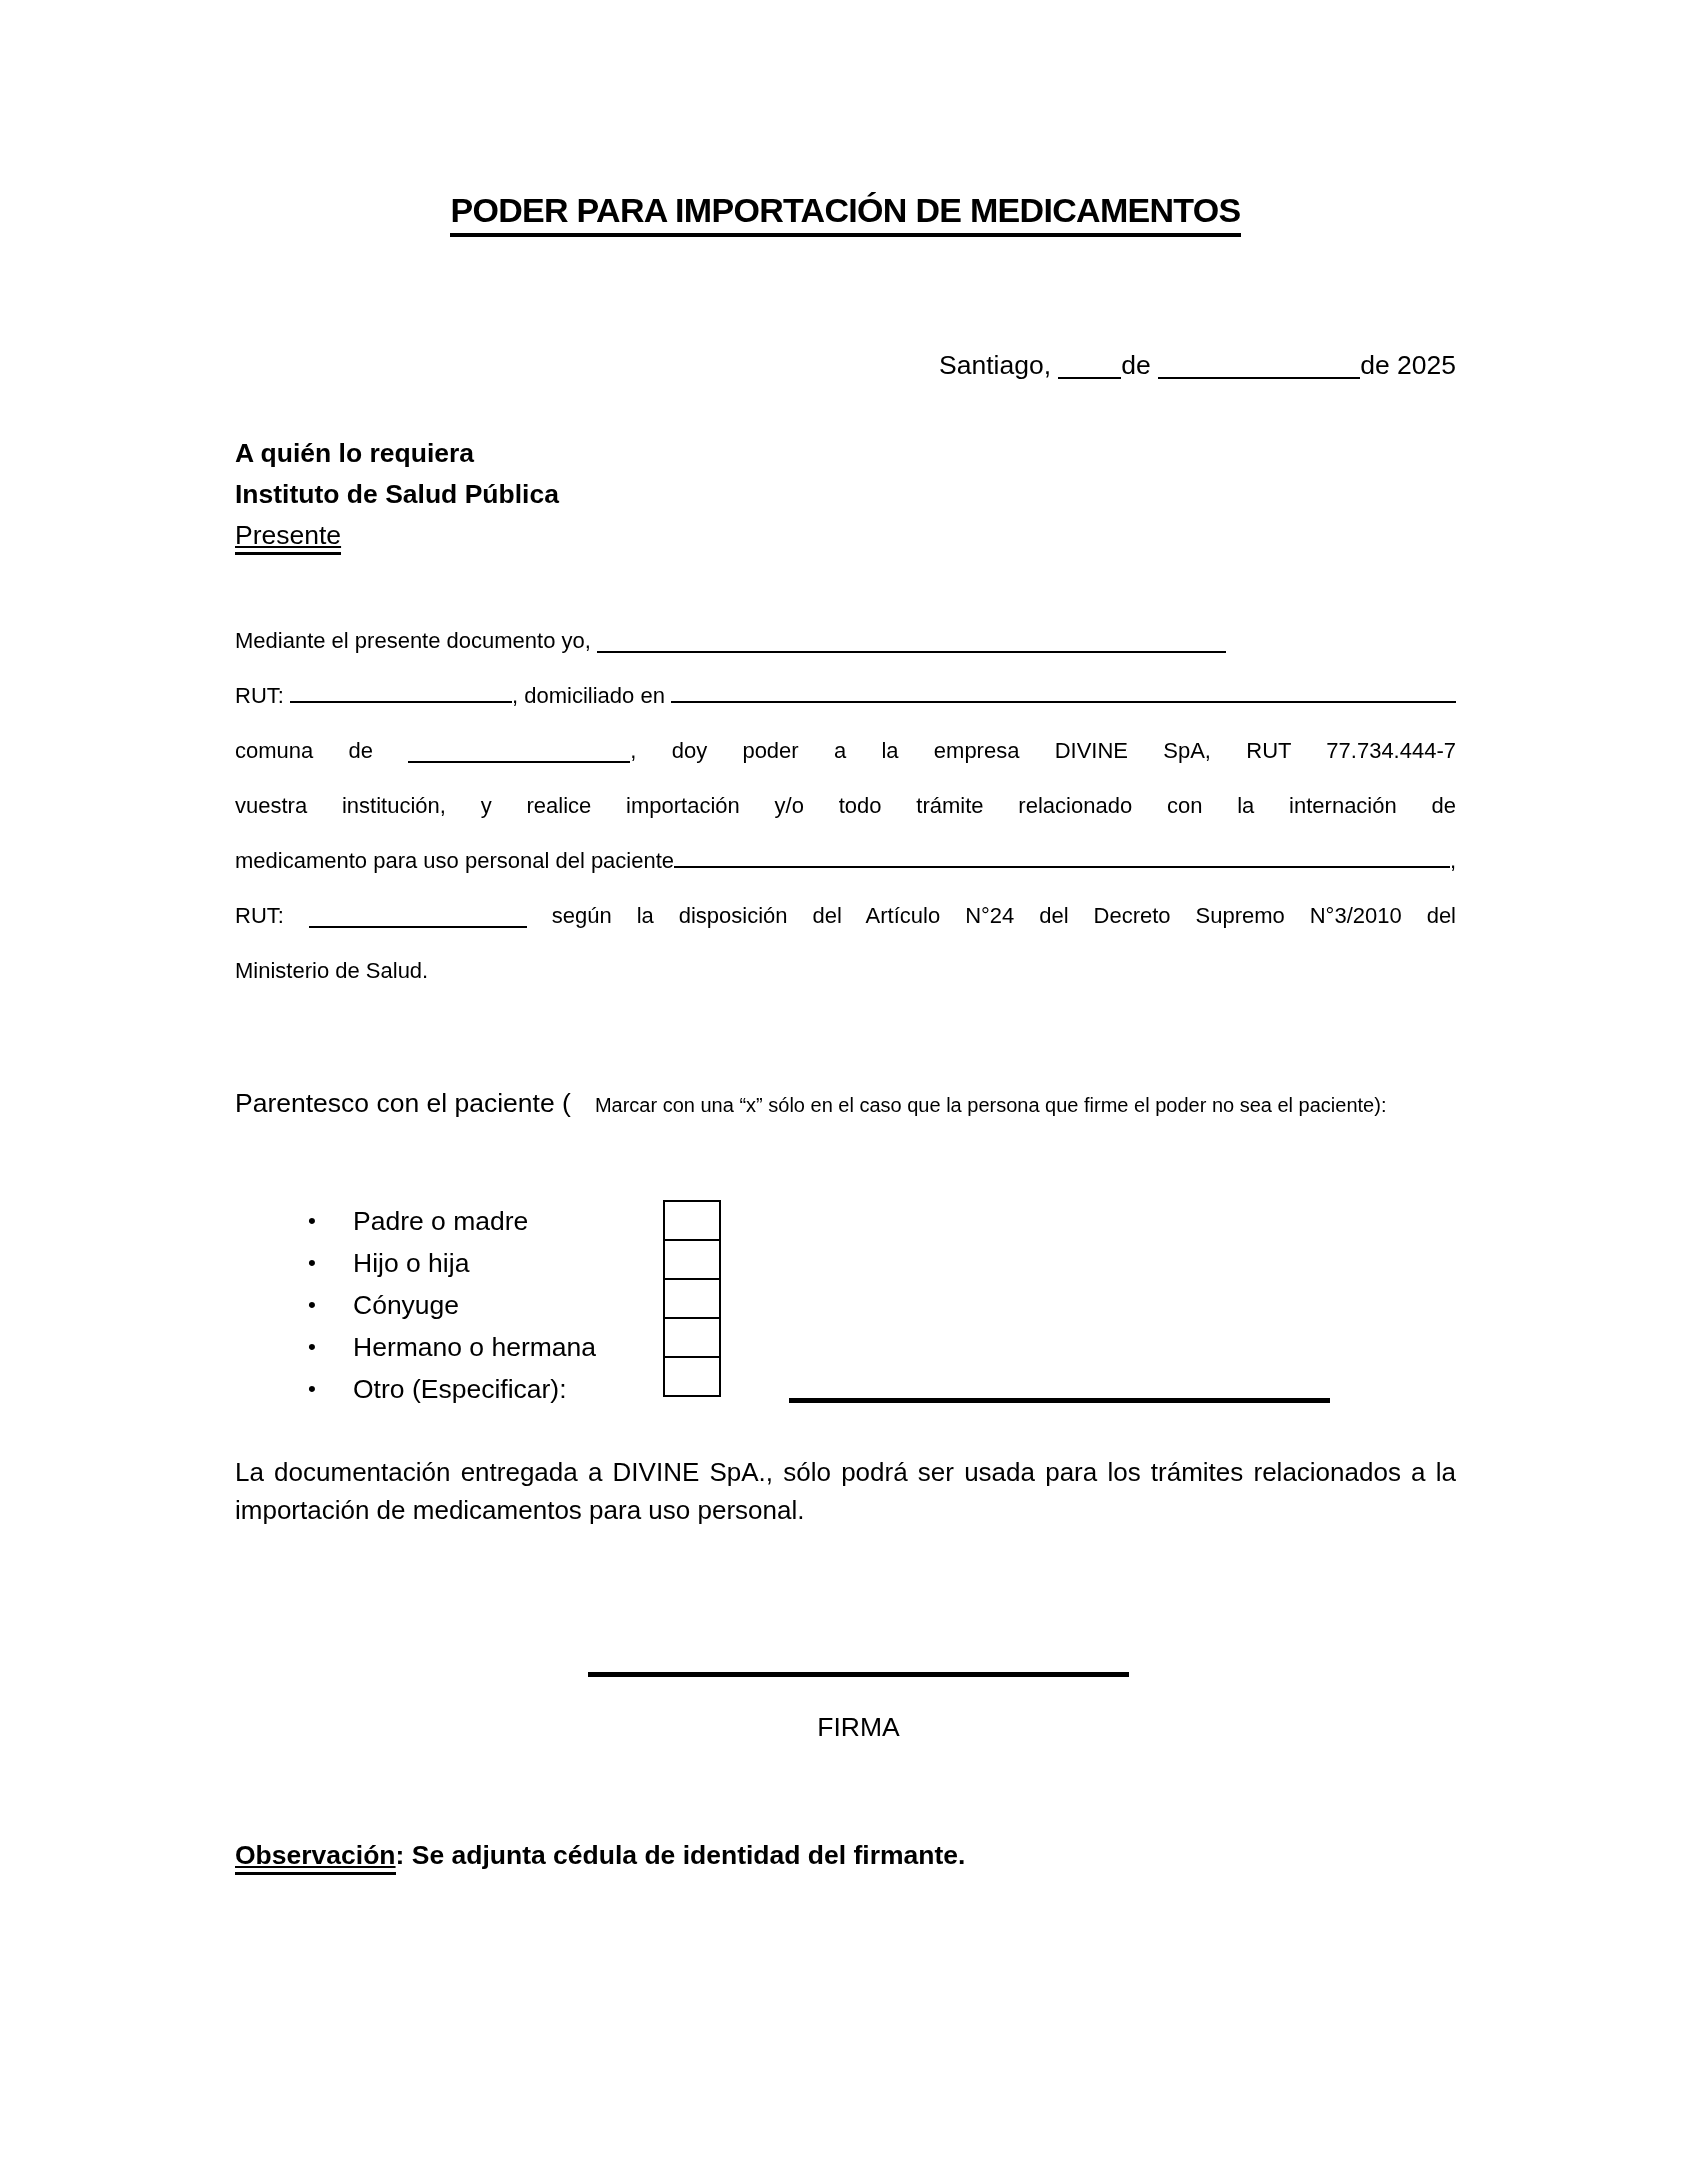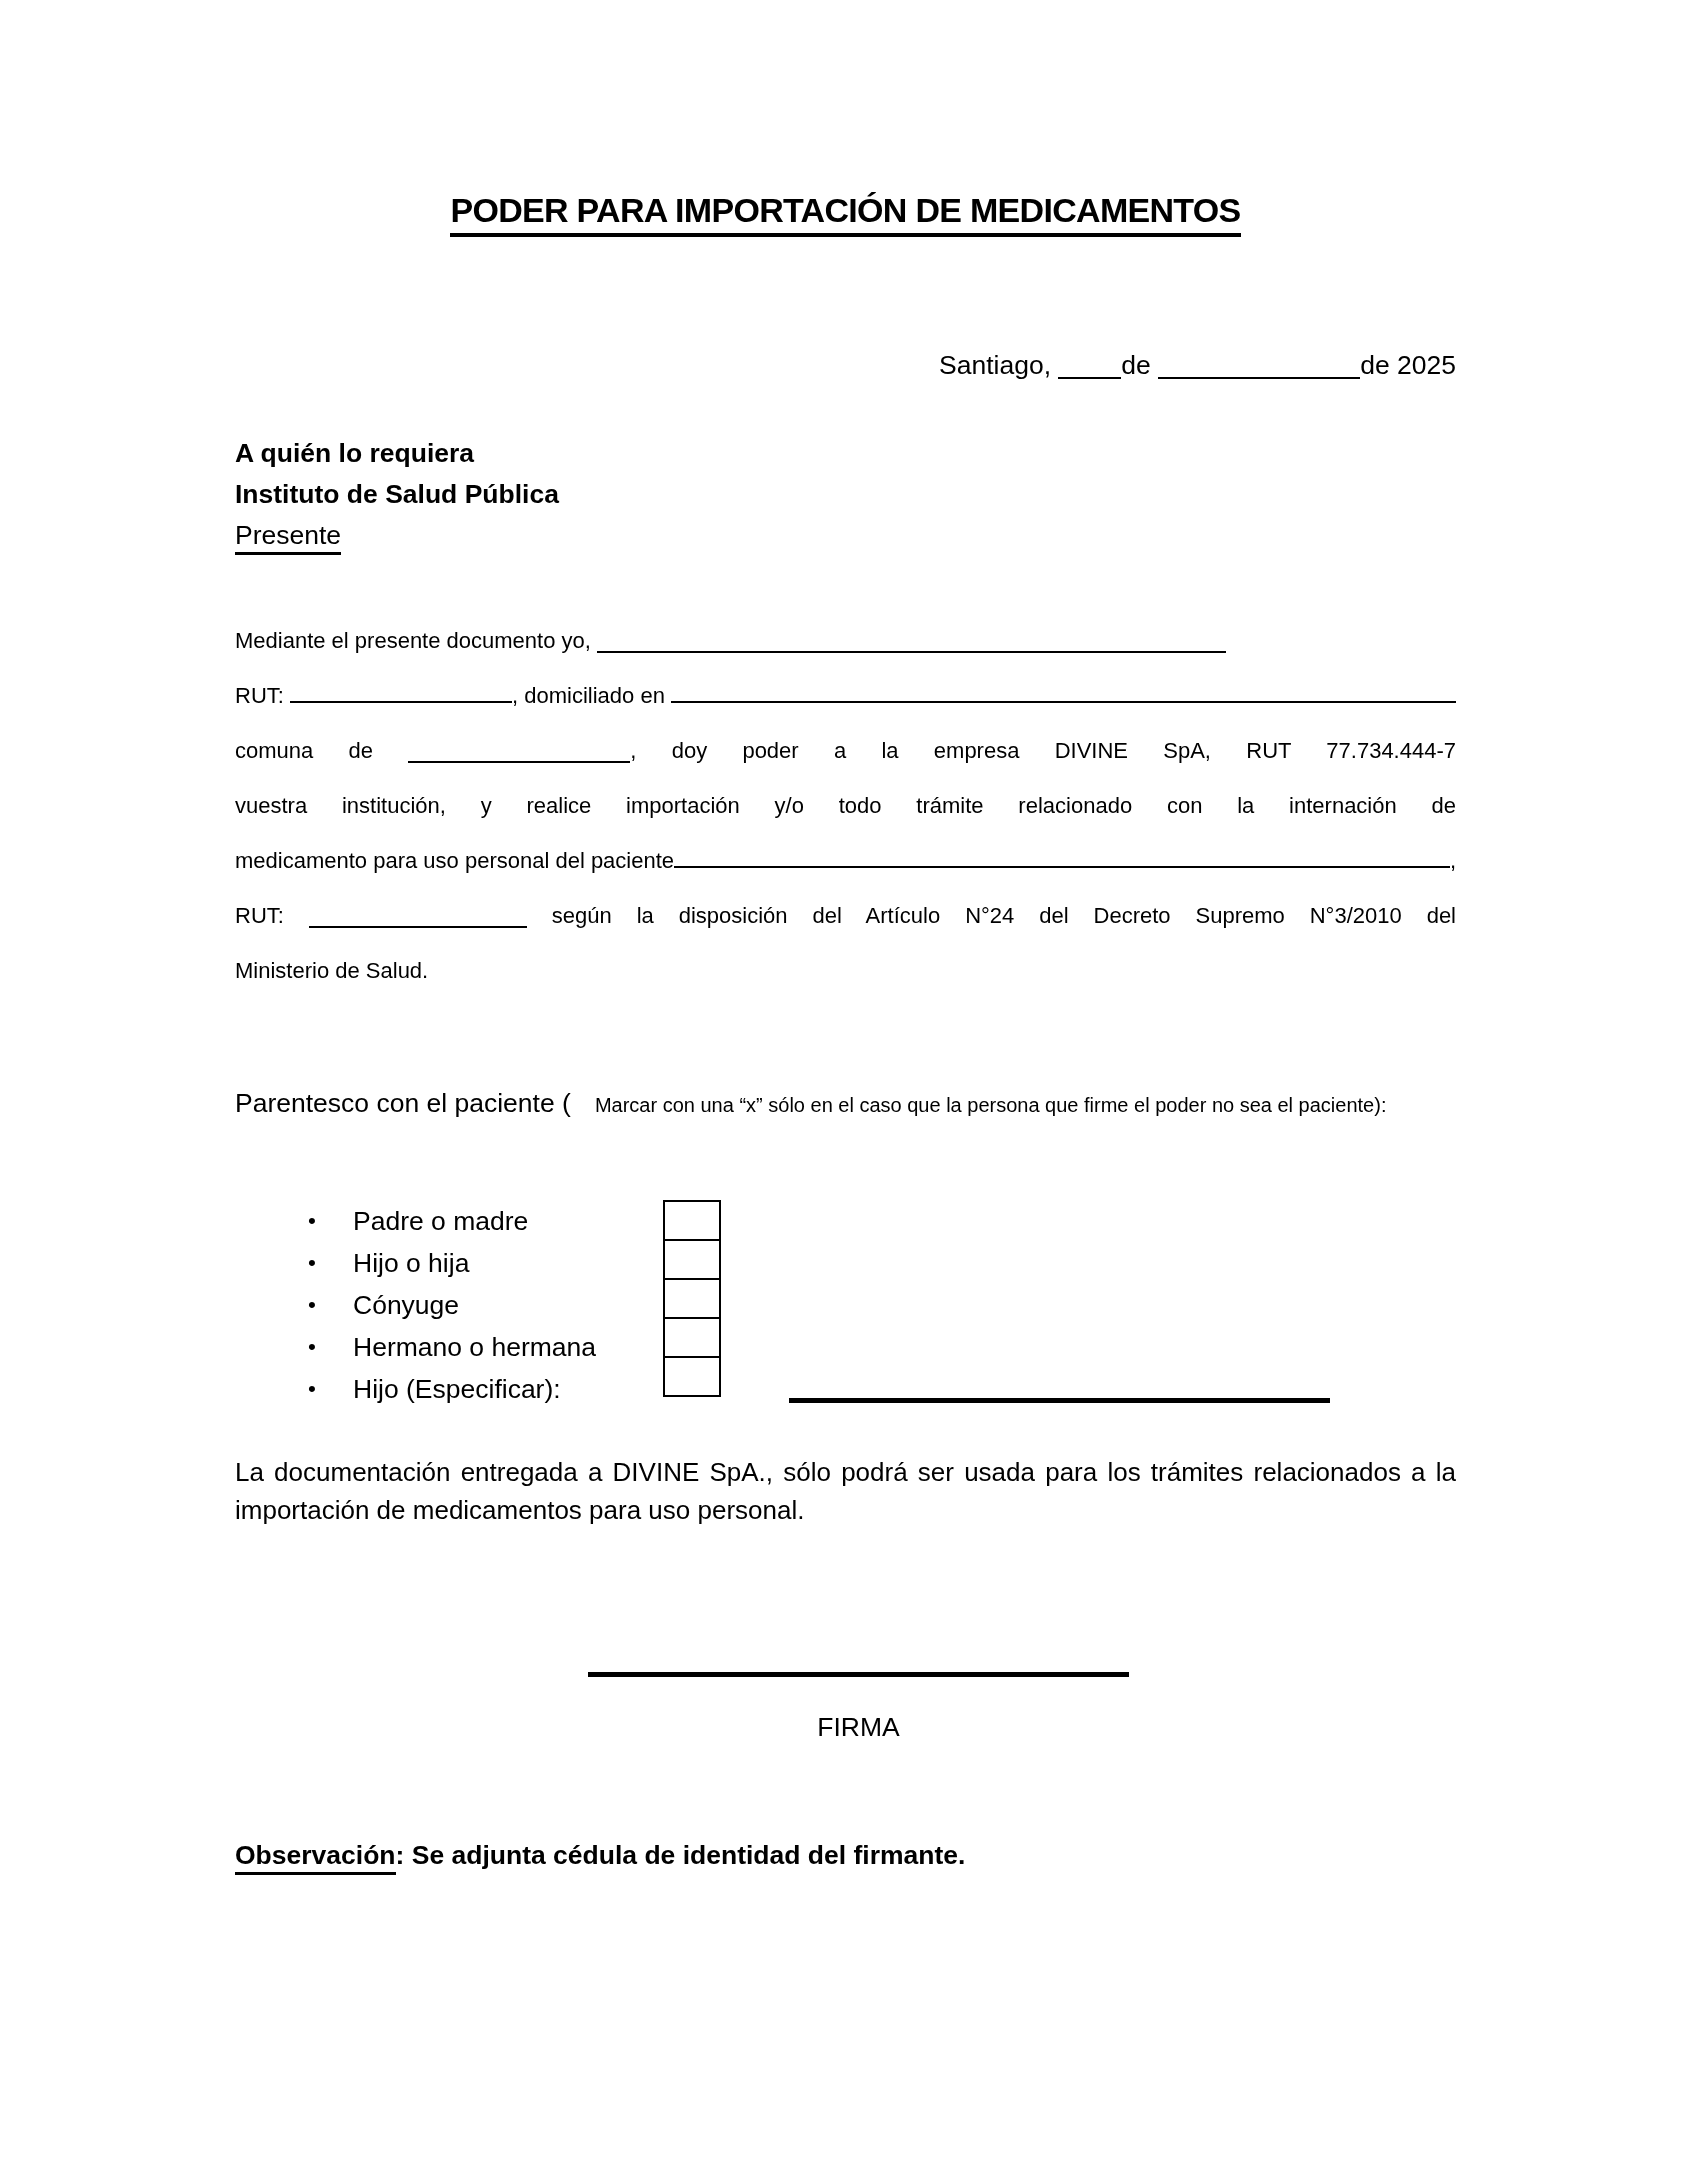"Presente" .u-thick { text-decoration: none -> underline }
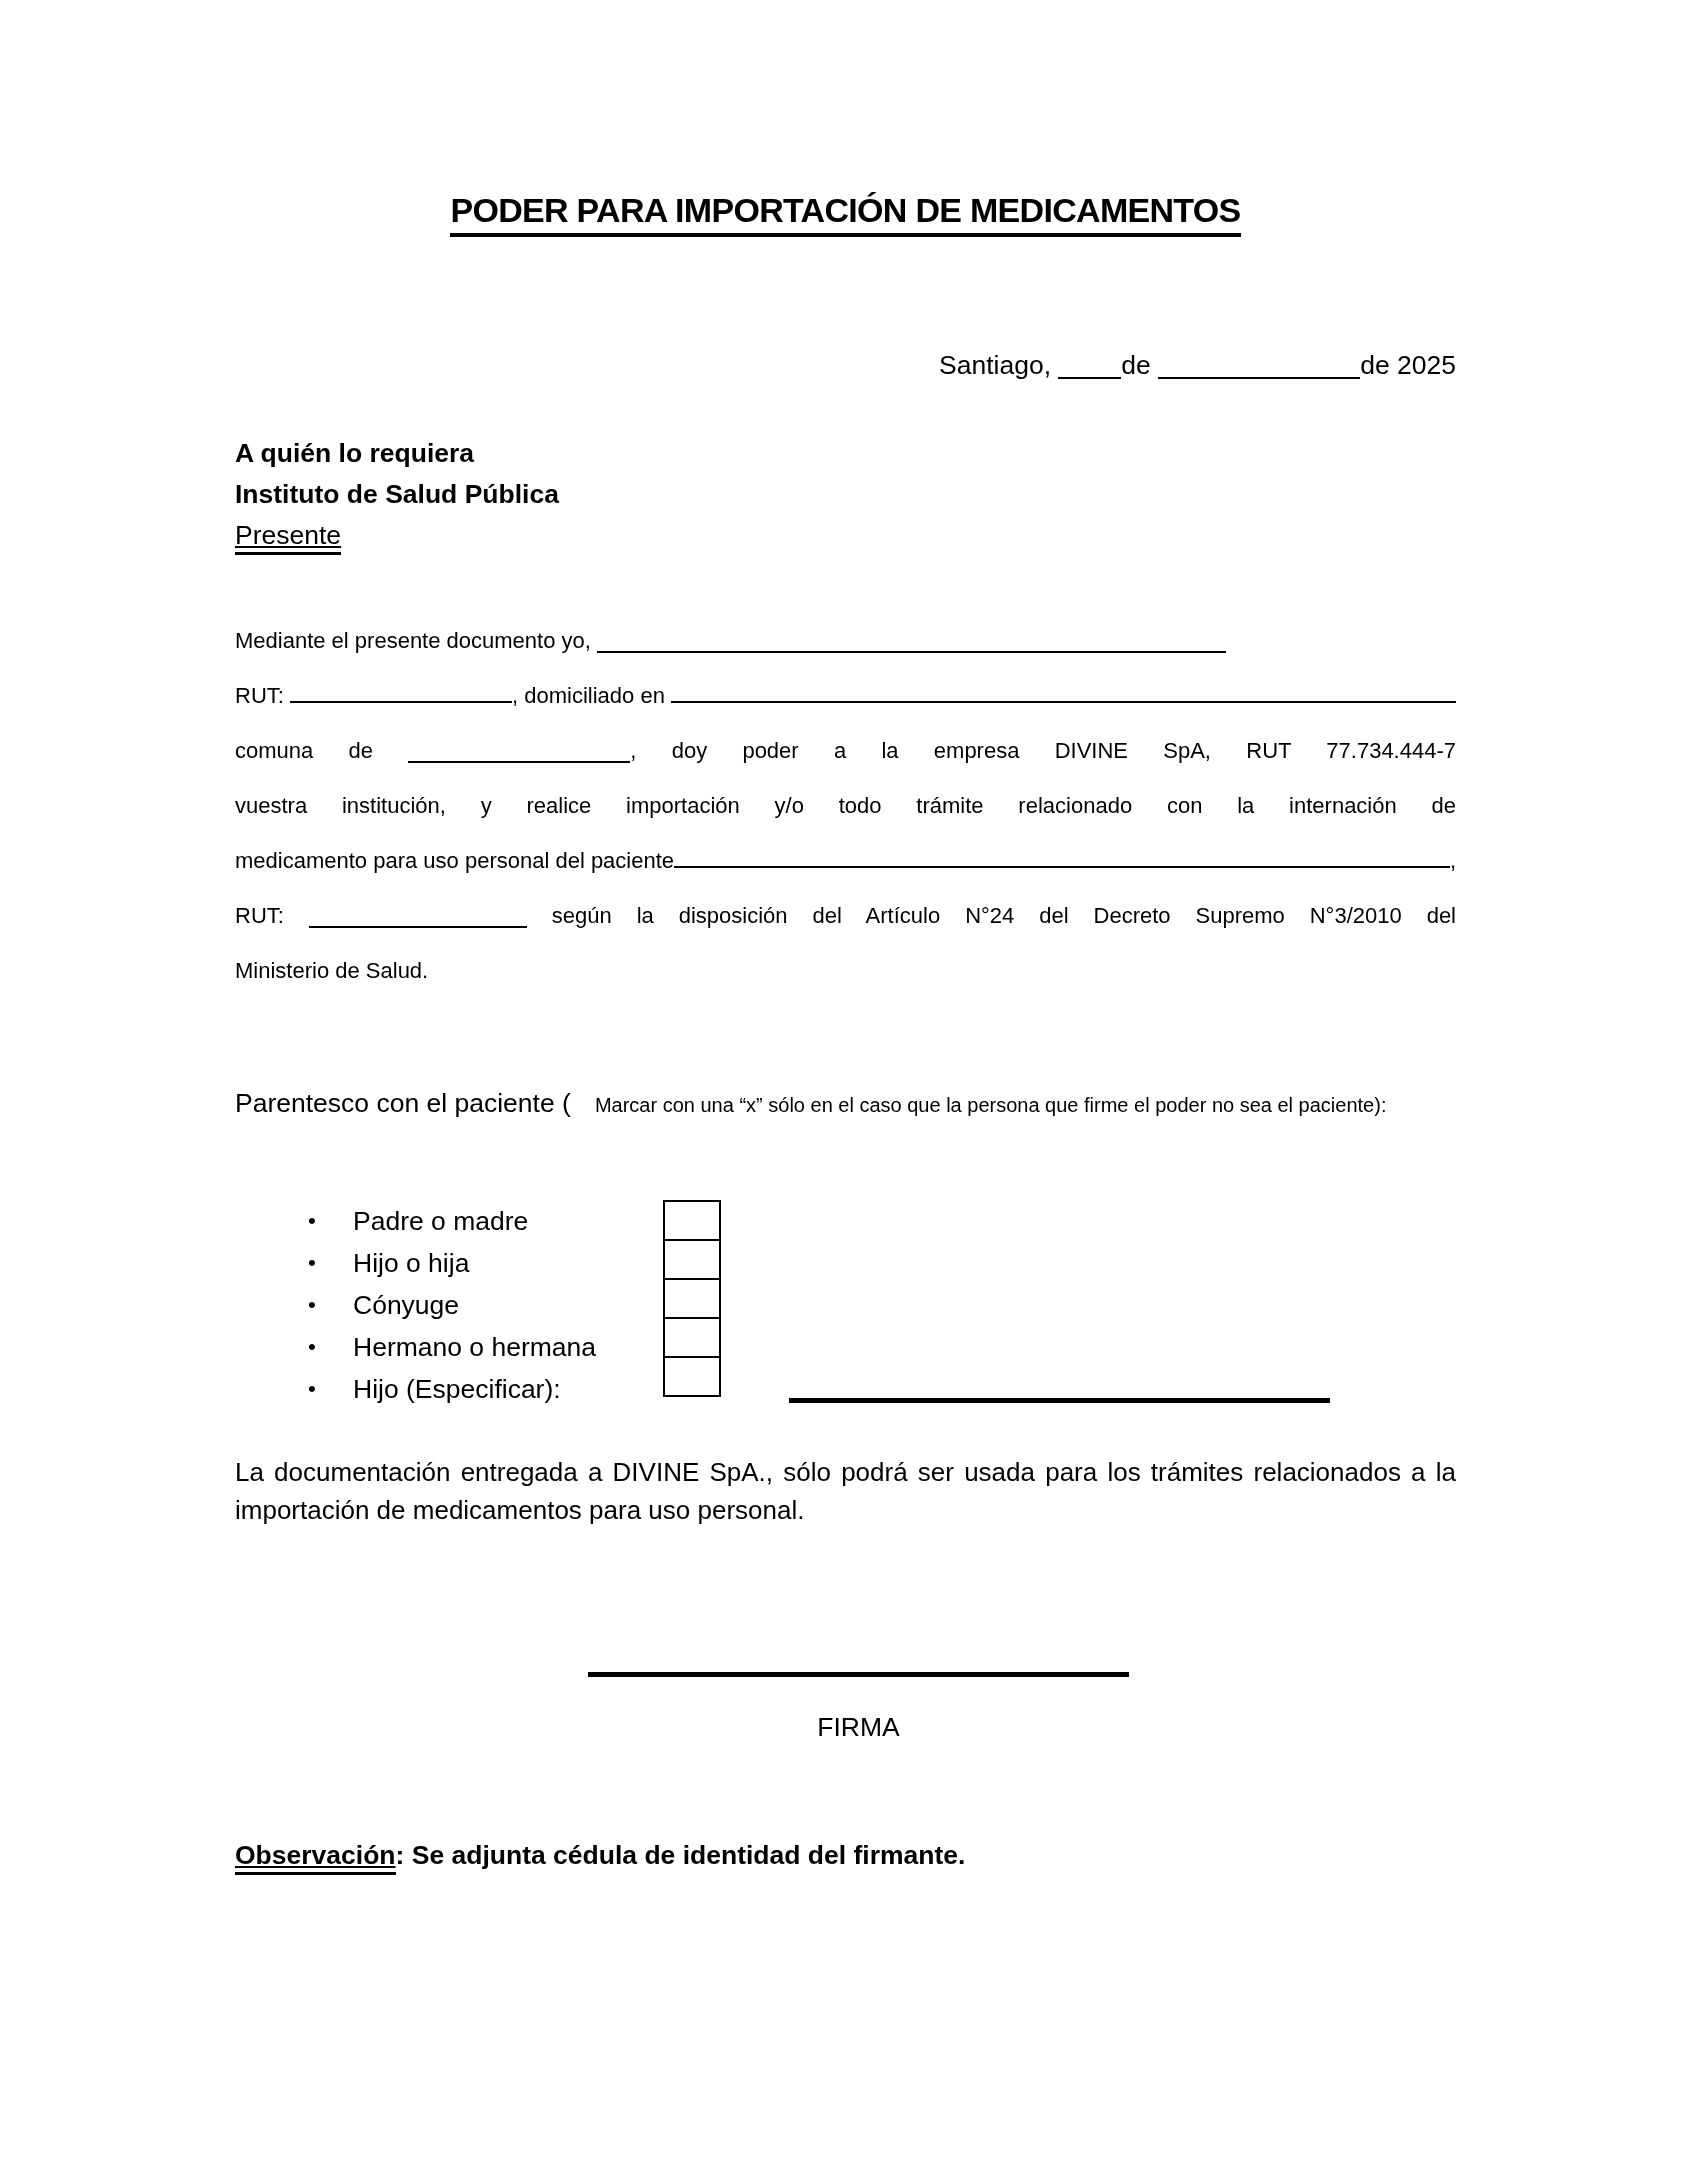"Hijo (Especificar):" span { text: Hijo -> Otro }
